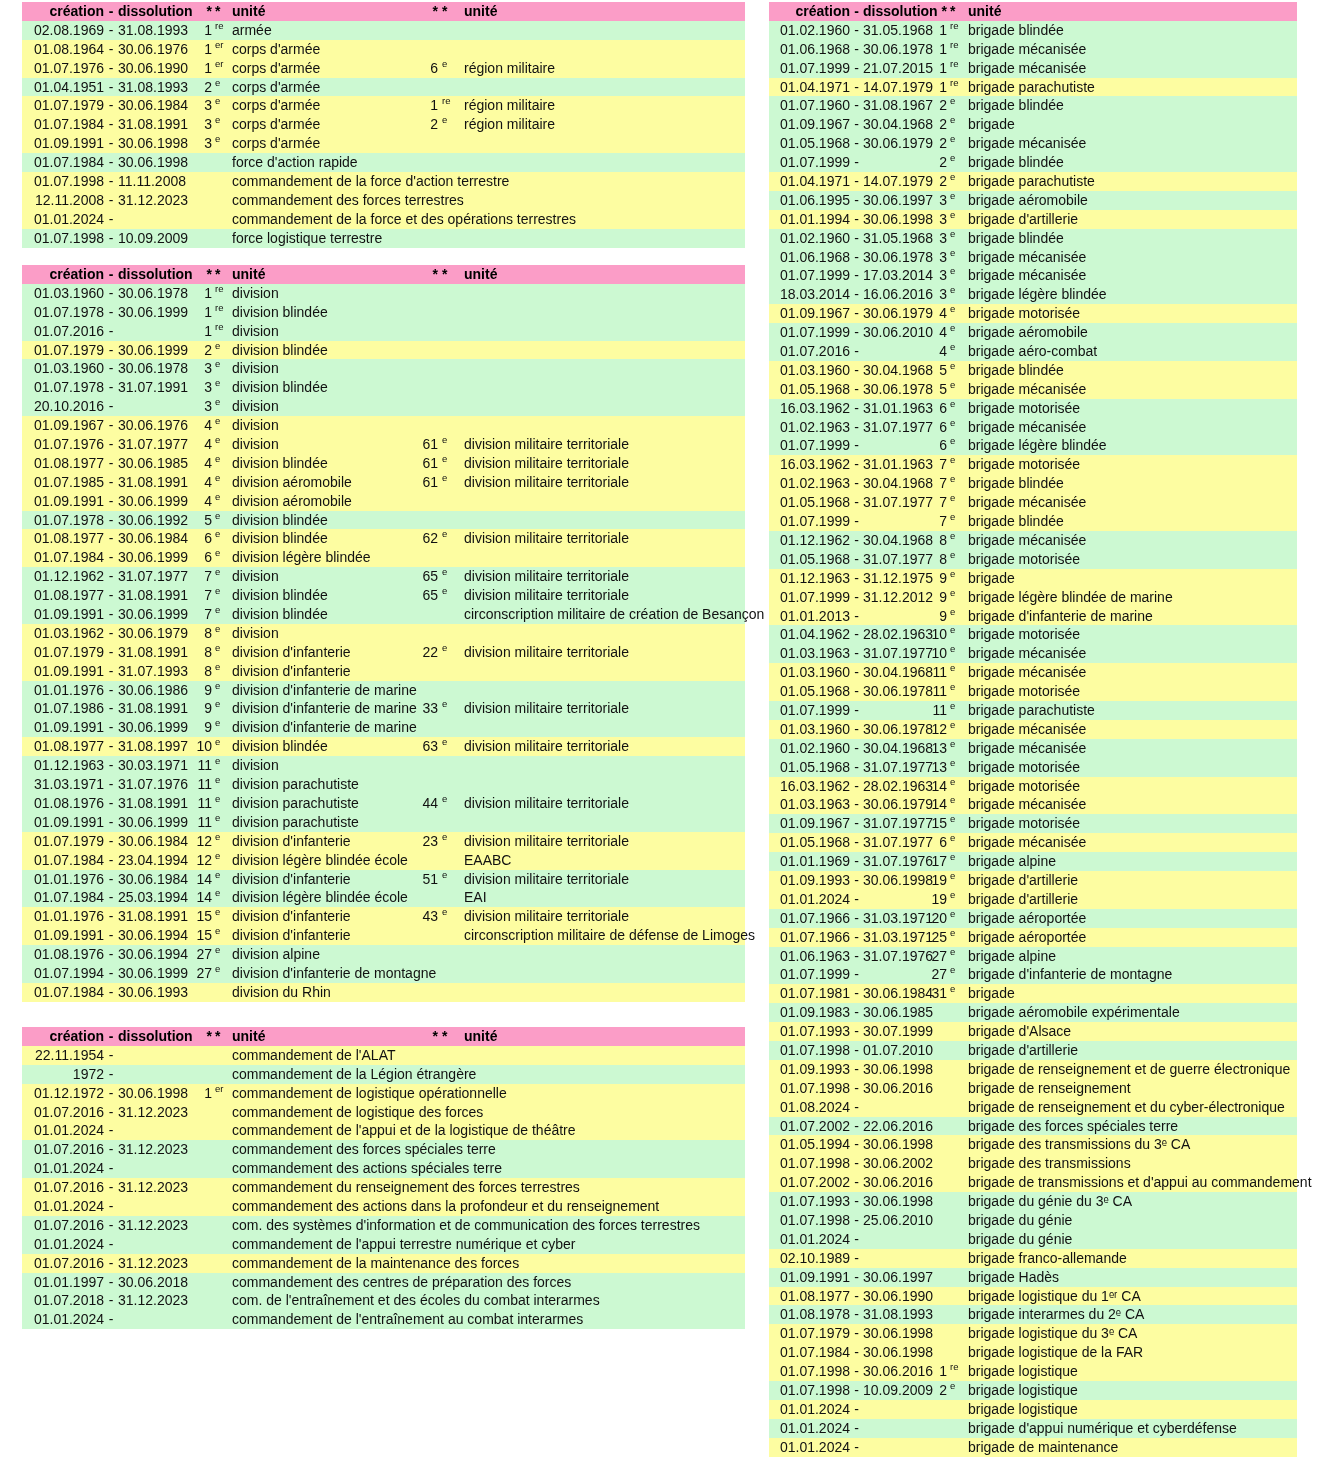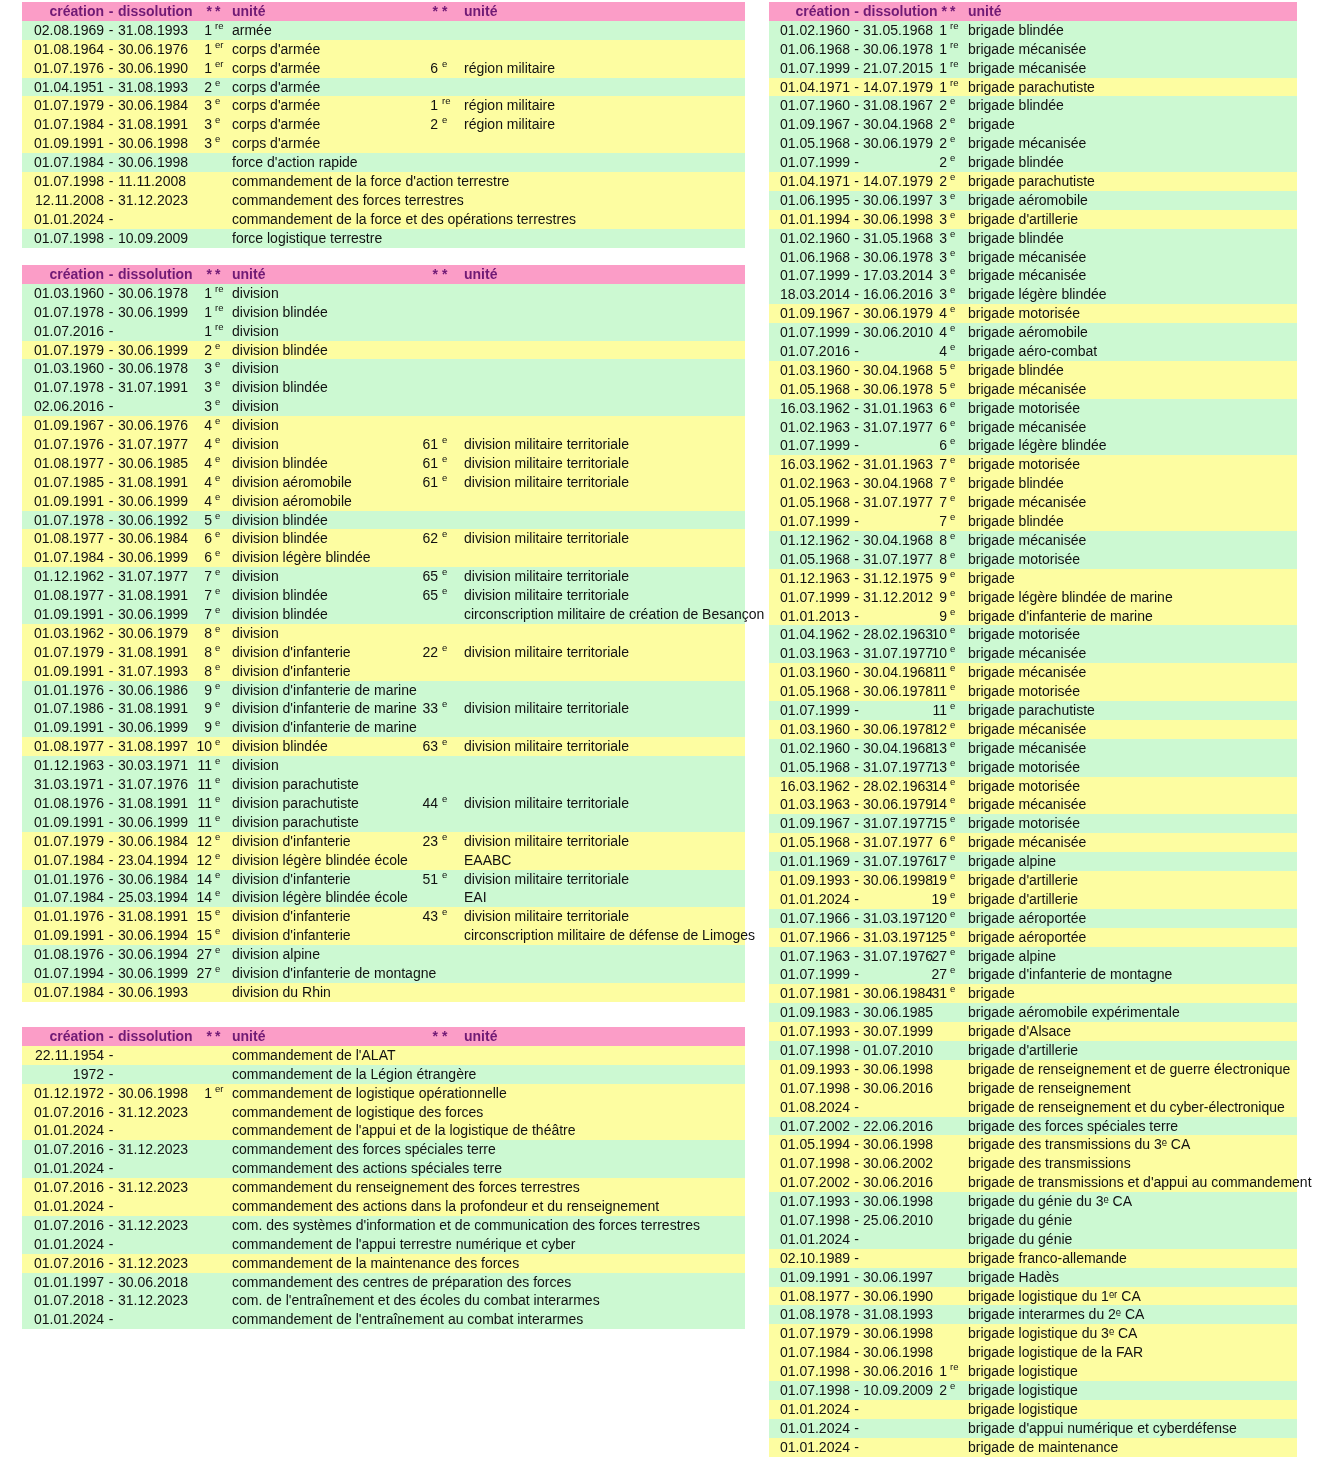"création" .row.h { color: #701a75 -> #000000 }
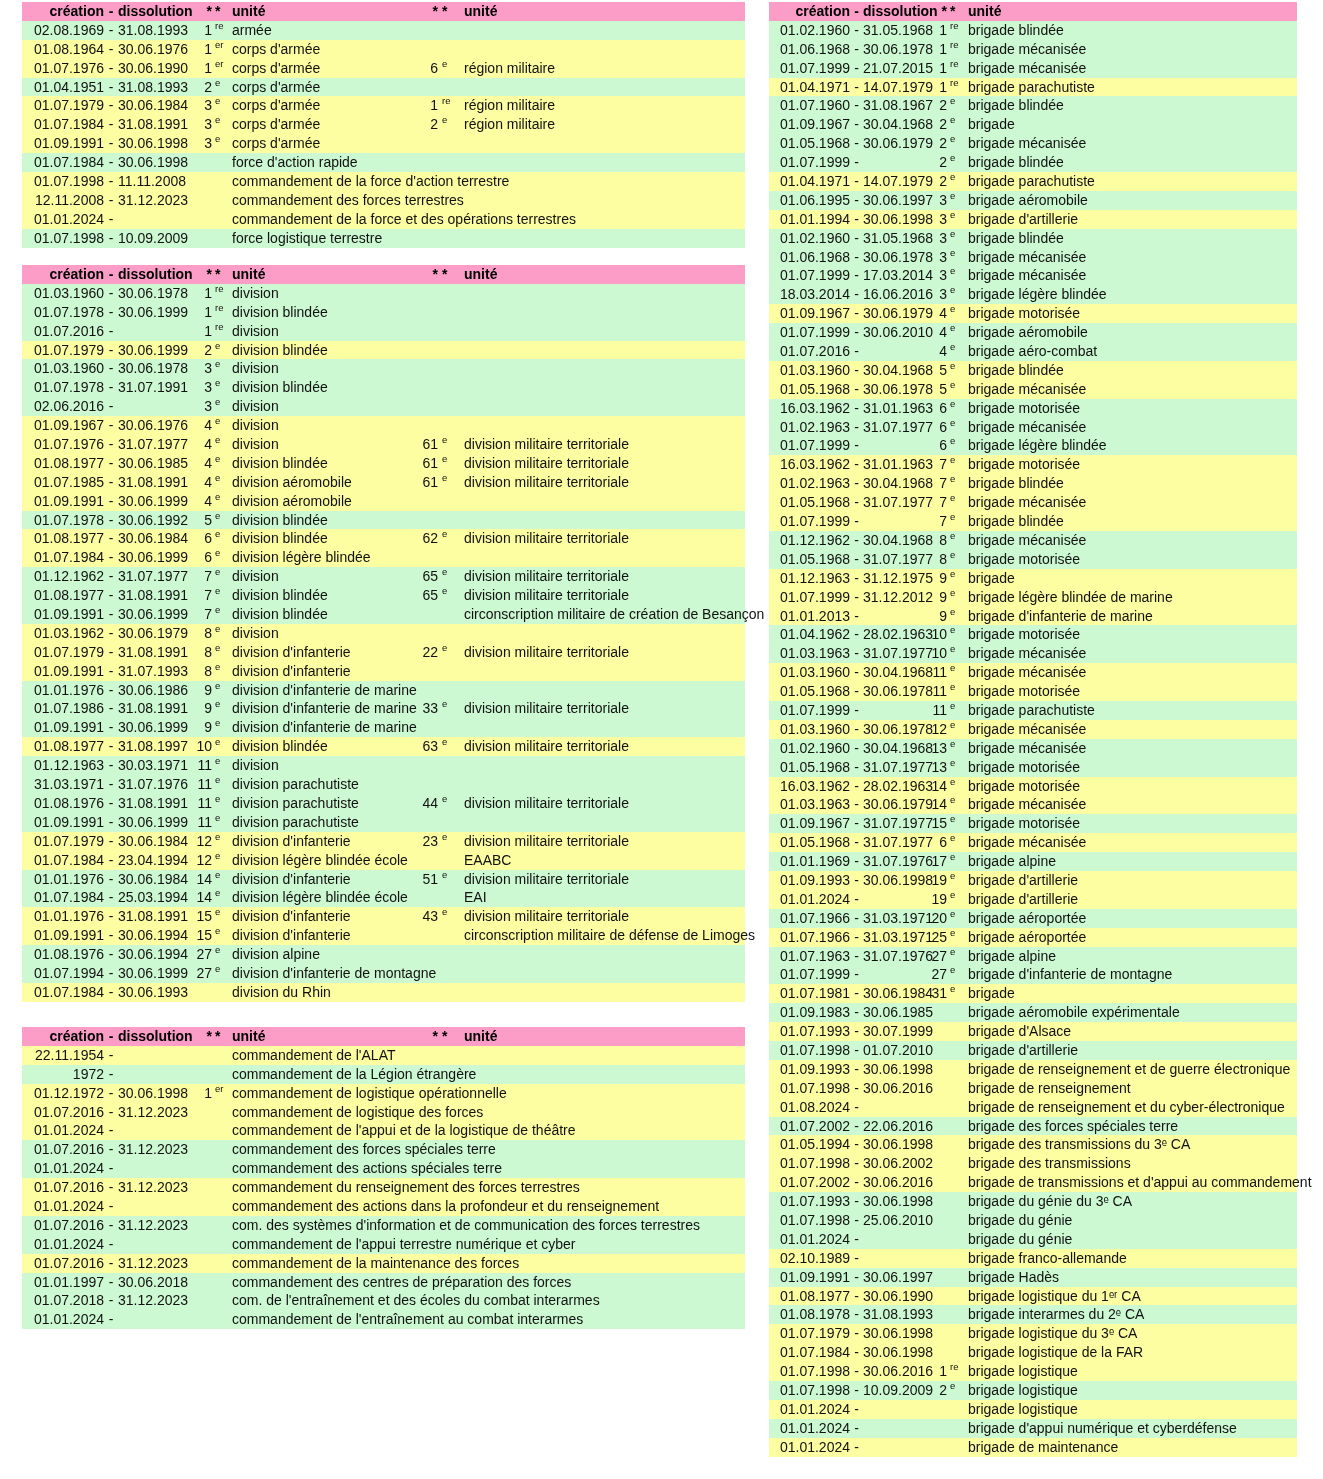"02.06.2016" span.cell { text: 02.06.2016 -> 20.10.2016 }
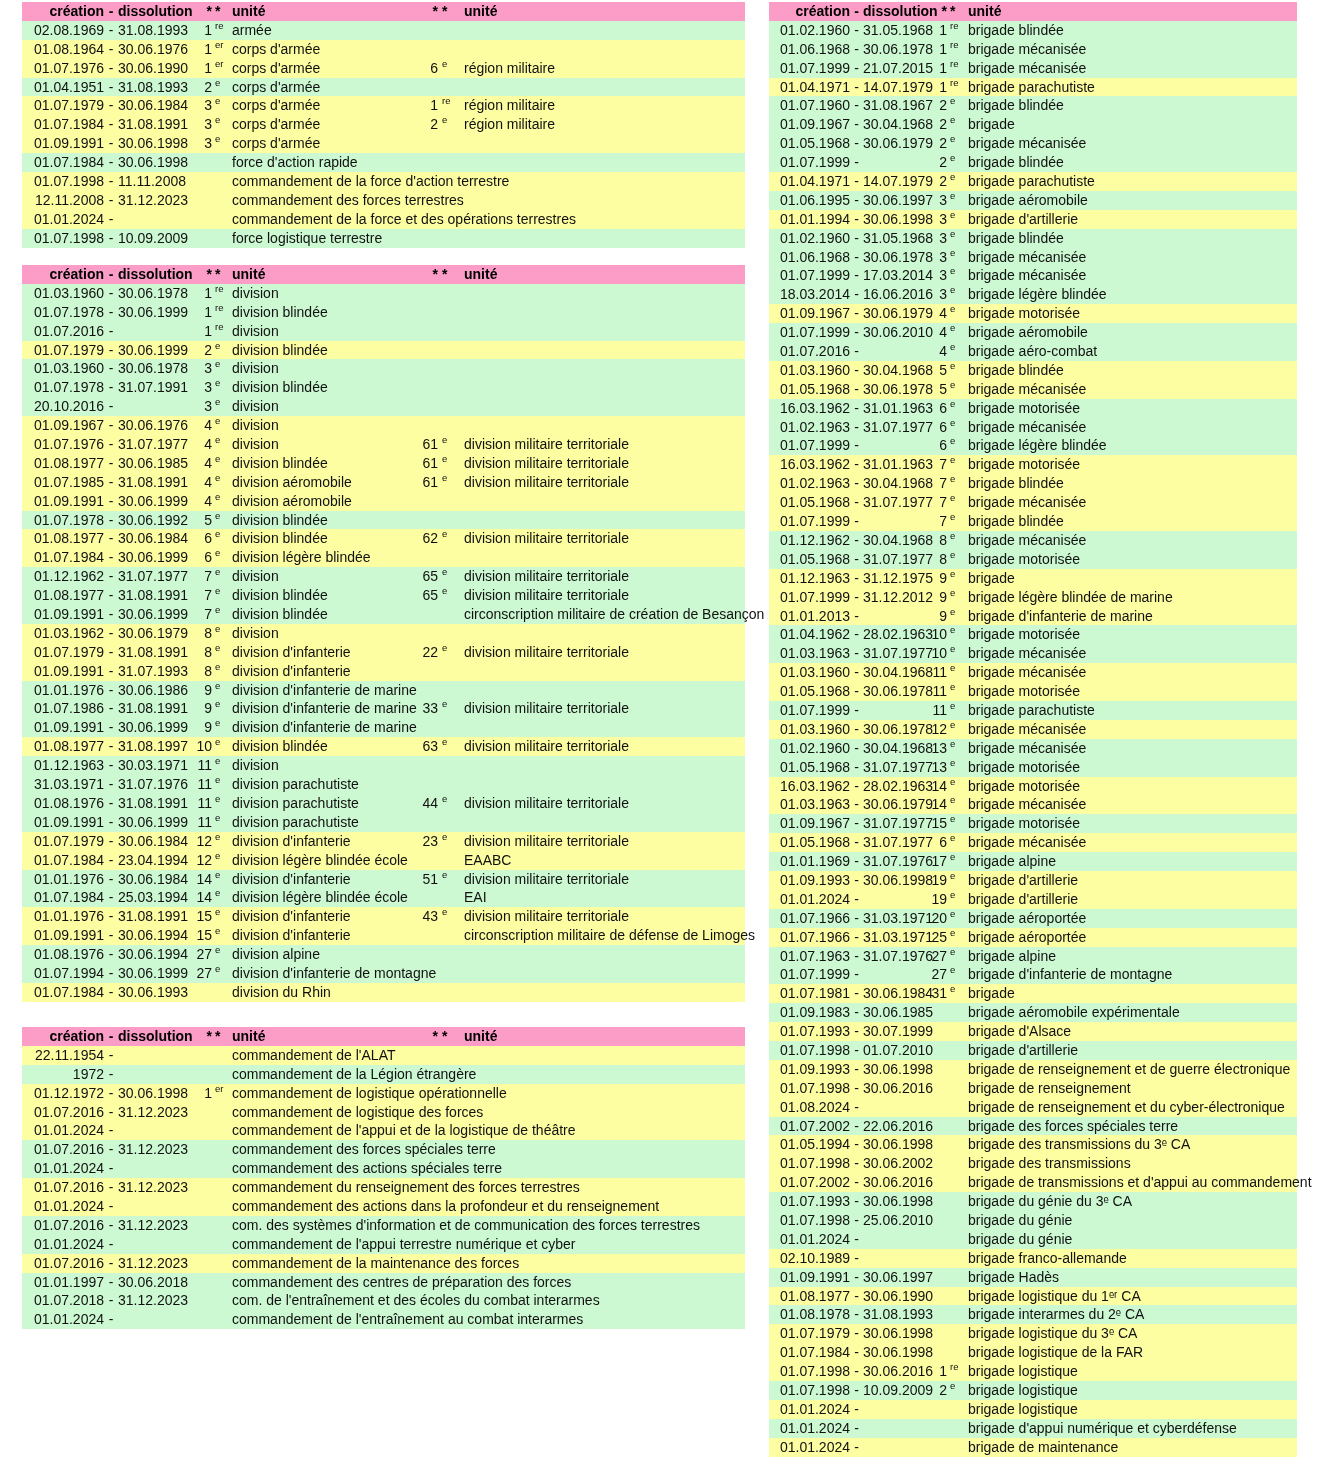"01.07.1963" span.cell { text: 01.07.1963 -> 01.06.1963 }
